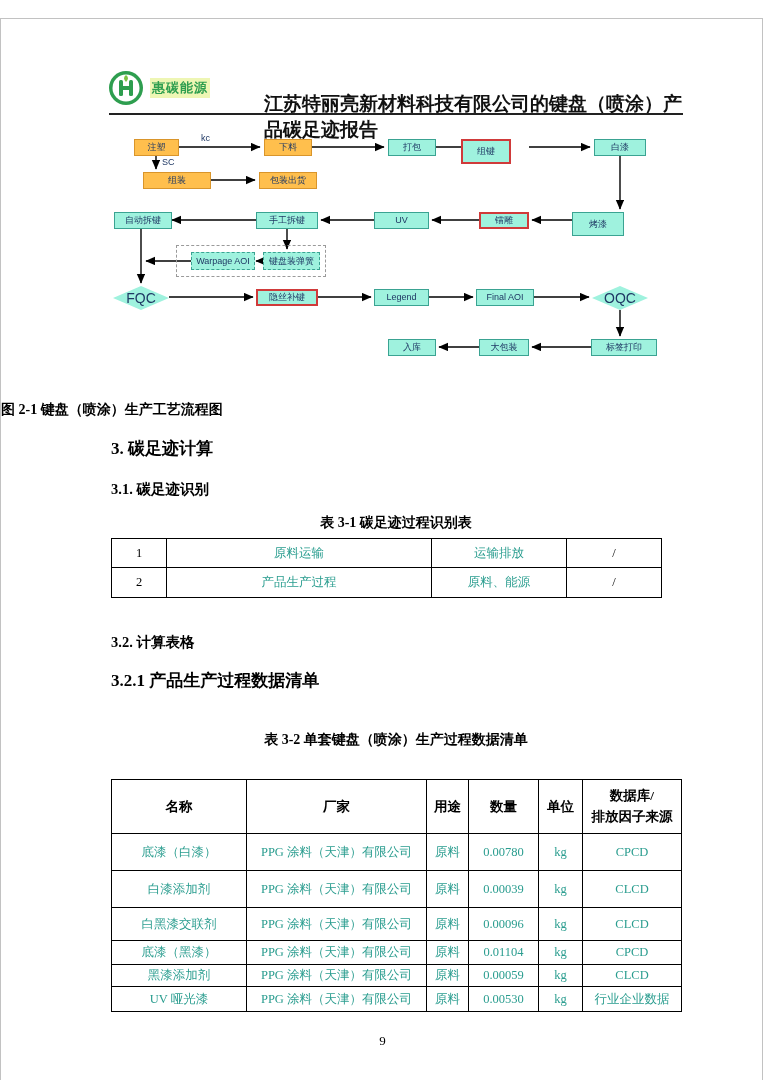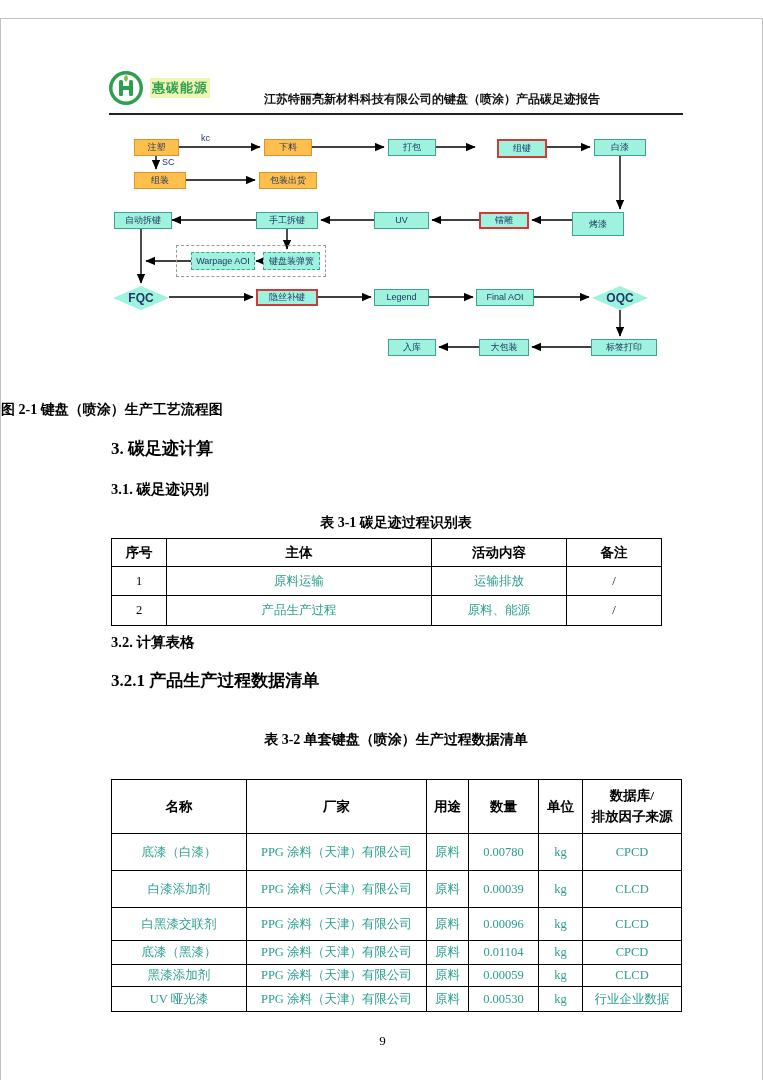"江苏特丽亮新材料科技有限公司的键盘（喷涂）产品碳足迹报告" .doc-title { font-size: 12px -> 19px }
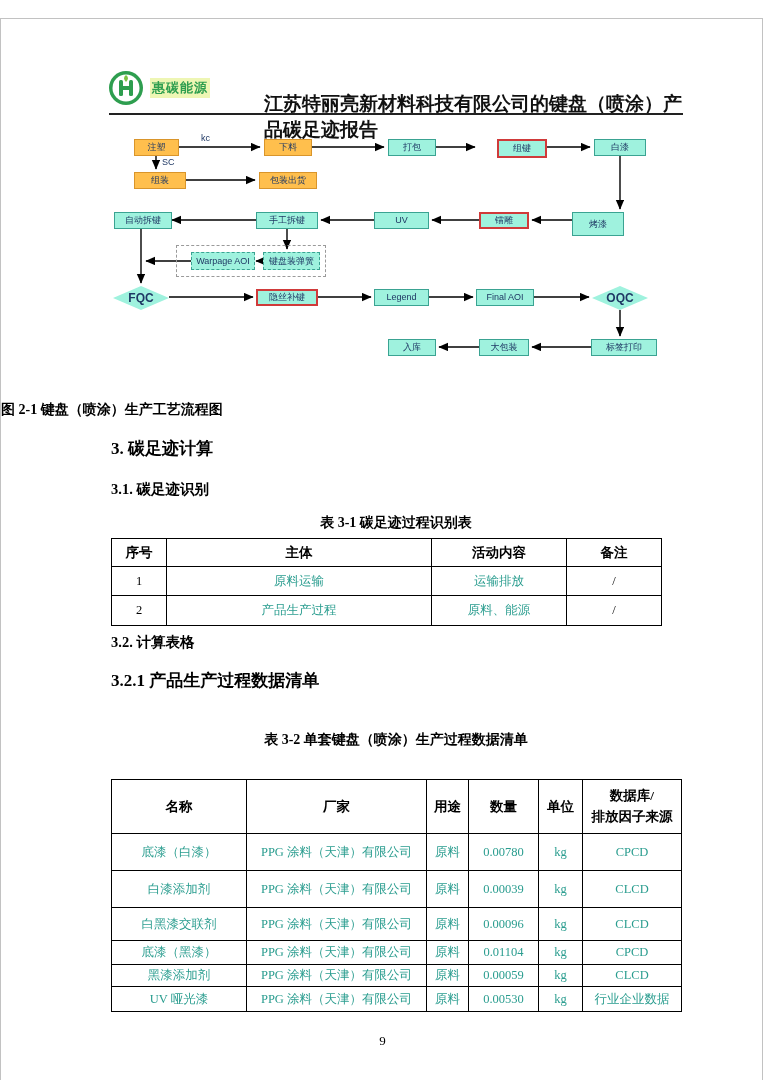"组键" div.fc-box { height: 19px -> 25px; left: 401px -> 365px }
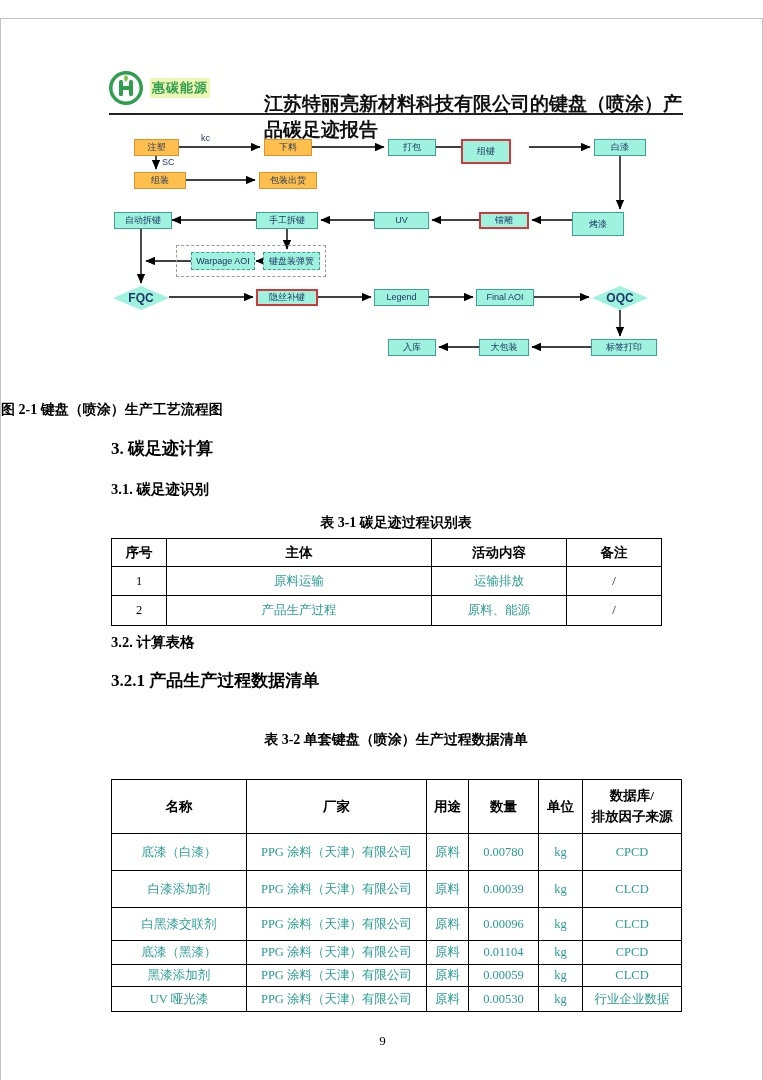"组装" div.fc-box { left: 38px -> 47px; width: 52px -> 68px }
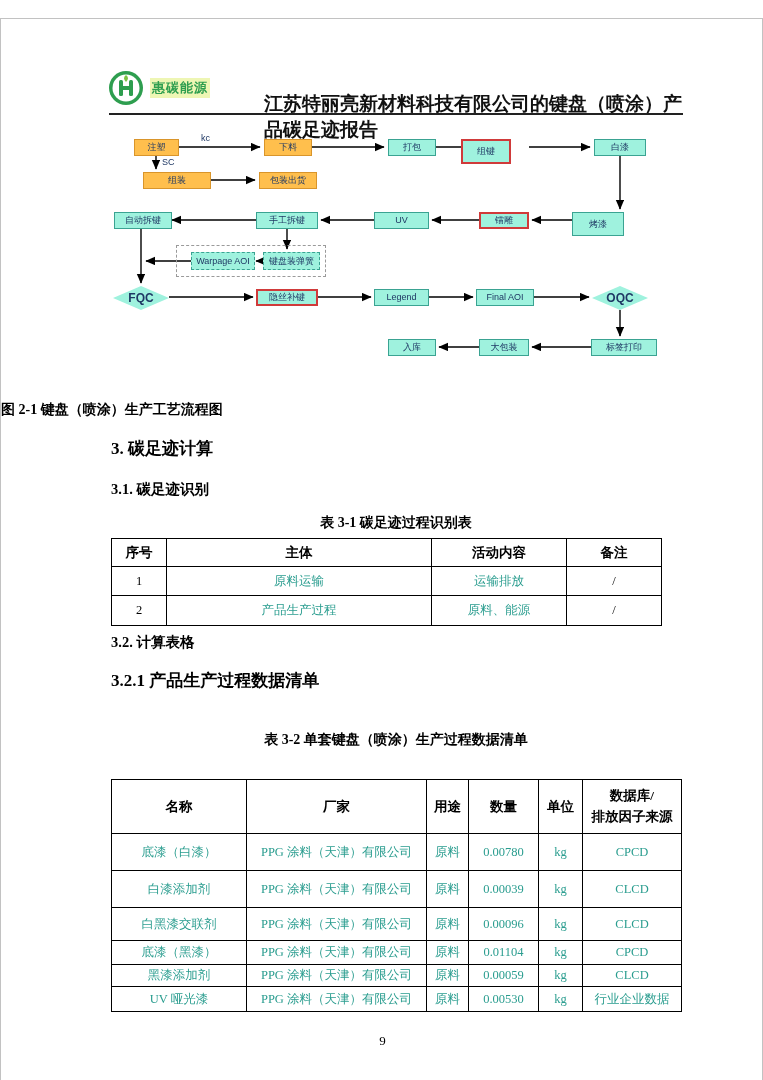"FQC" .fc-diamond { font-size: 12px -> 14px; font-weight: bold -> none }
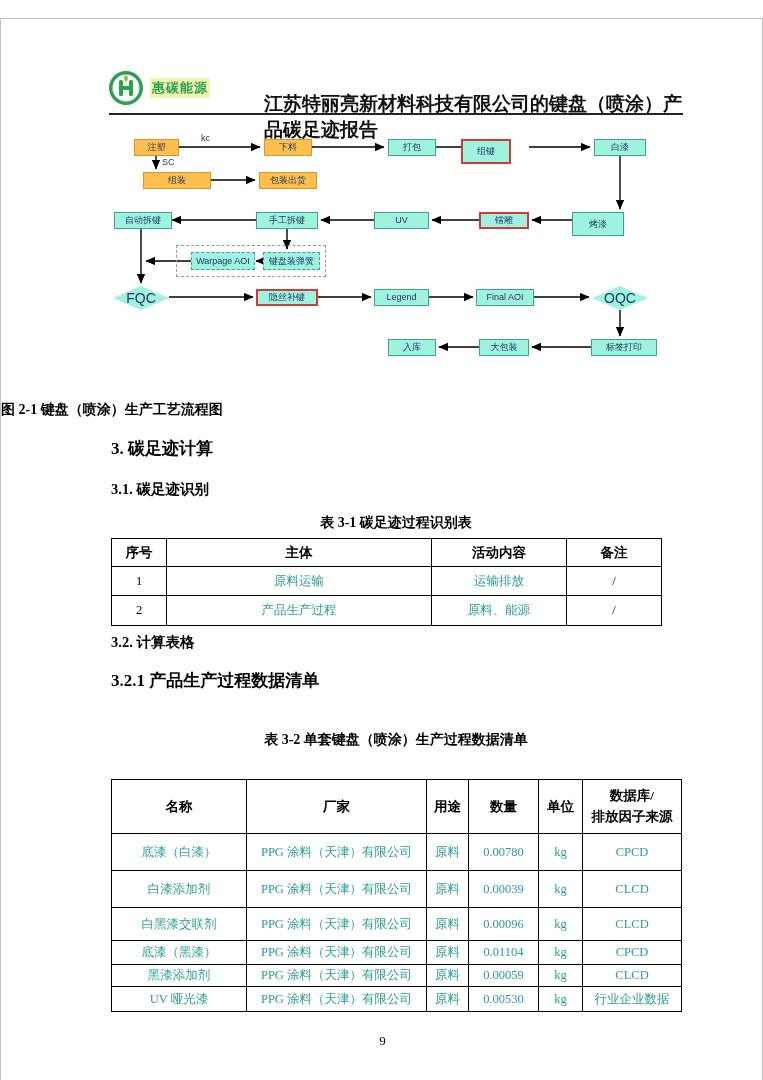"序号" tr { html: <tr> <th>序号</th> <th>主体</th> <th>活动内容</th> <th>备注</th> </tr> -> none }
